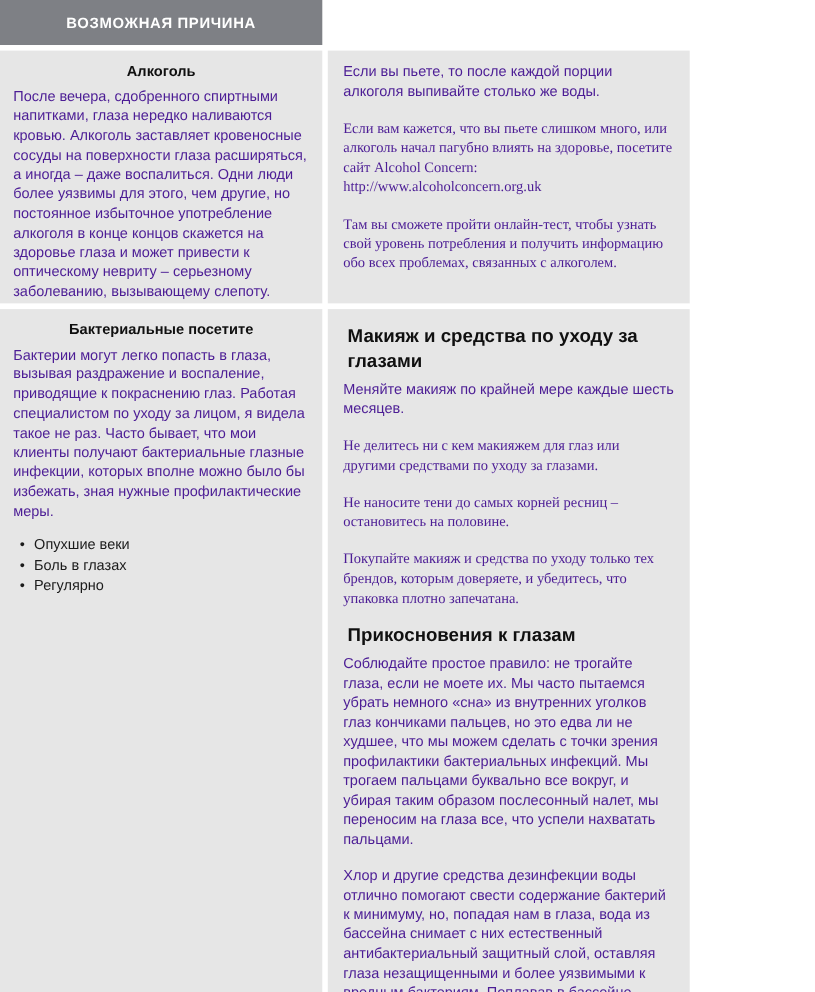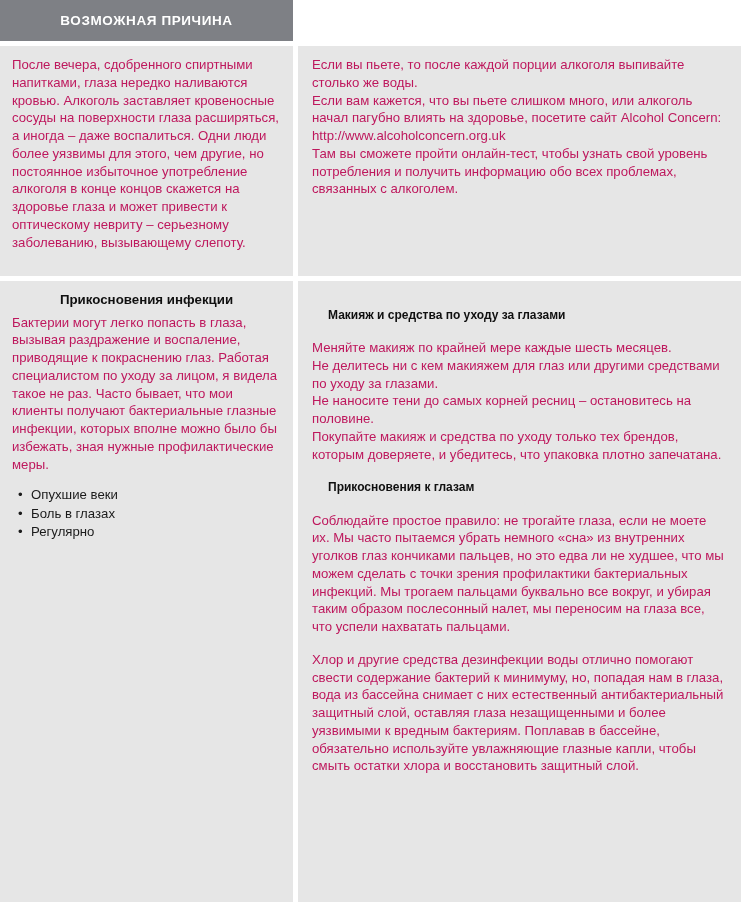"ВОЗМОЖНАЯ ПРИЧИНА" .table { width: 741px -> 627px }
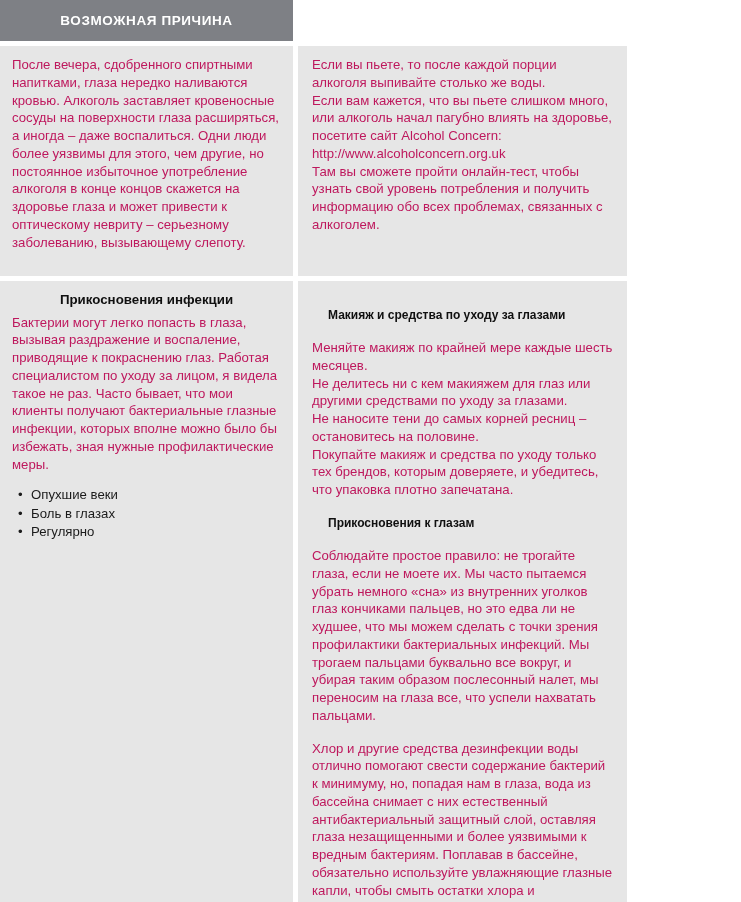"Алкоголь" div.cell-title { html: none -> <div>Алкоголь</div> }
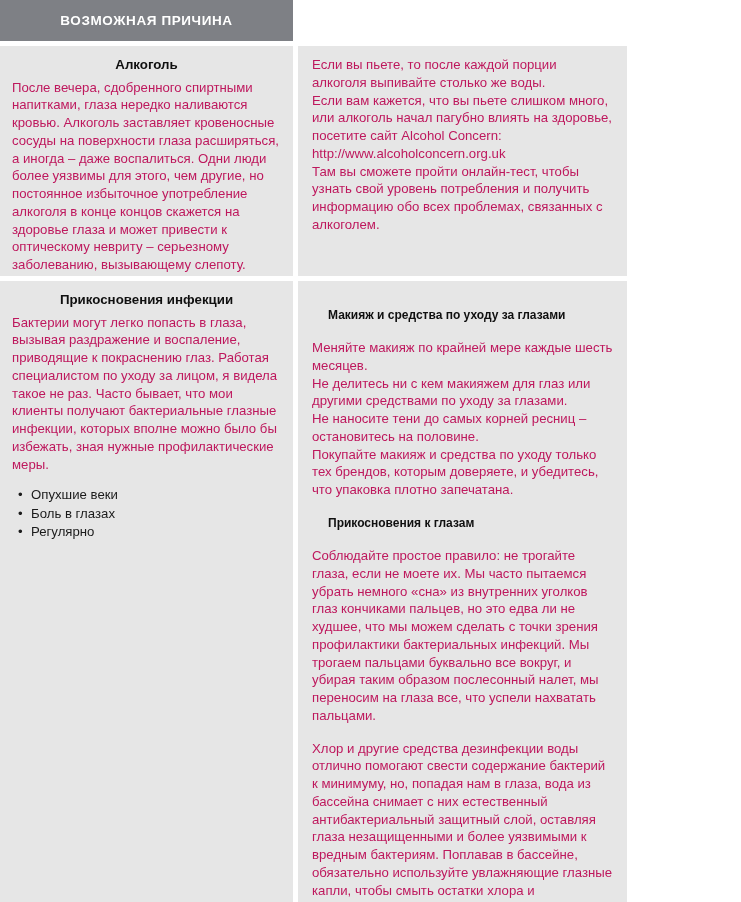"Если вы пьете, то после" .para { color: #be185d -> #4c1d95 }
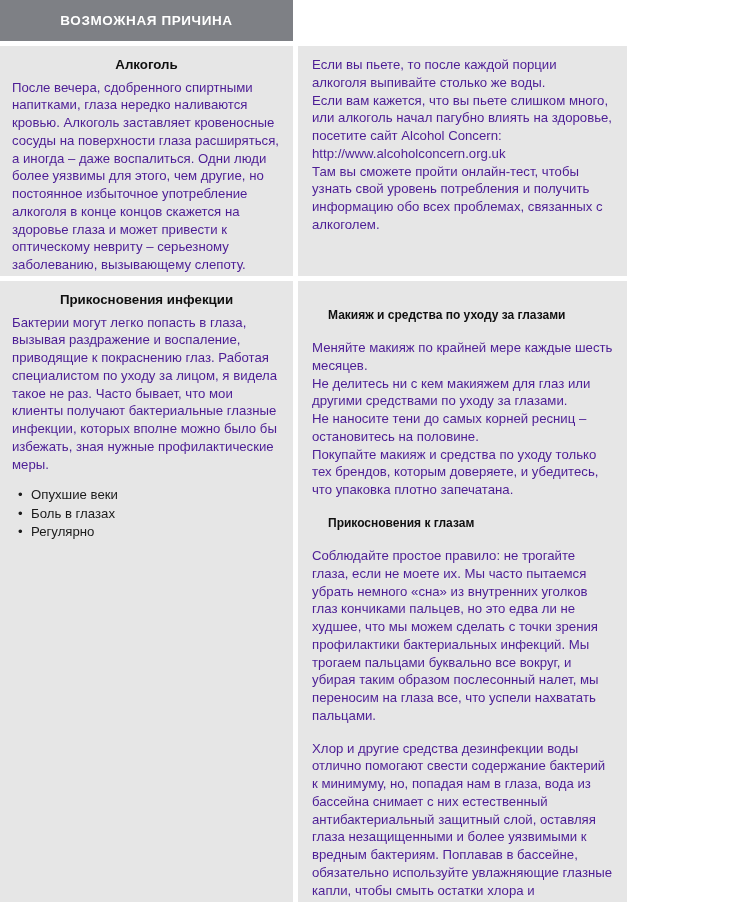"Если вам кажется, что вы" .para + .para { font-family: none -> Liberation Serif, serif; margin-top: 0 -> 16px }
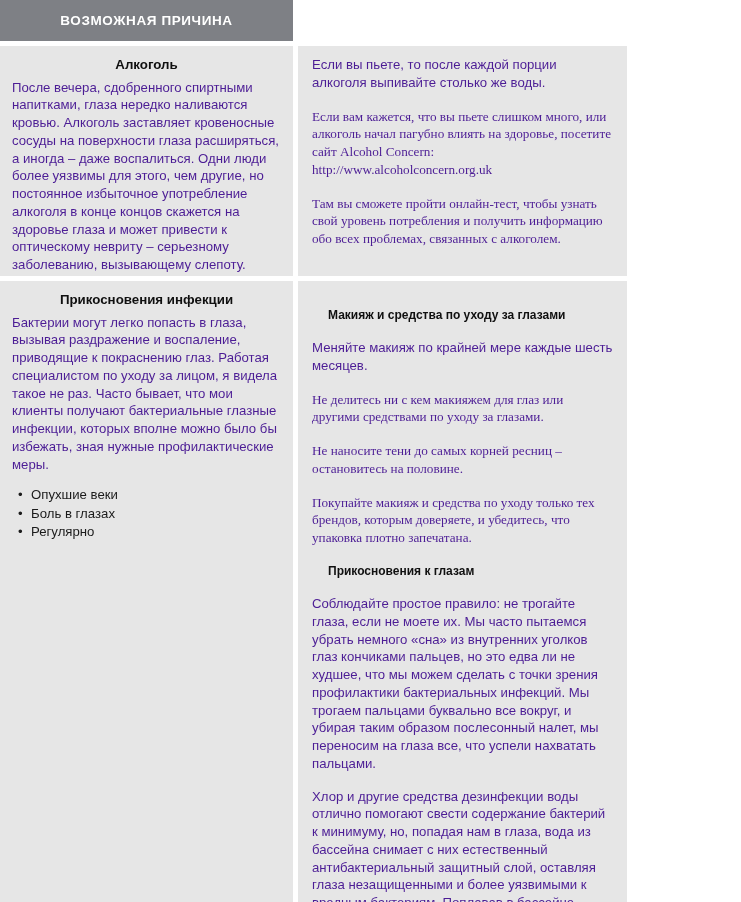"Прикосновения инфекции" div.cell-title { text: Прикосновения инфекции -> Бактериальные посетите }
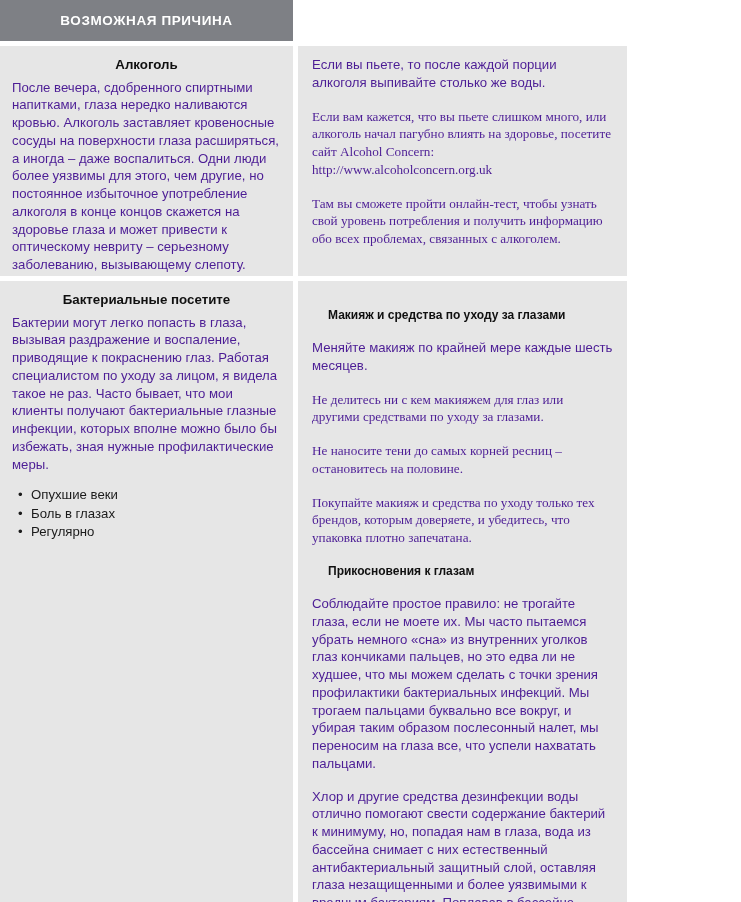"Макияж и средства по уходу" .subhead { font-size: 12px -> 17px; margin: 16px -> 4px }
